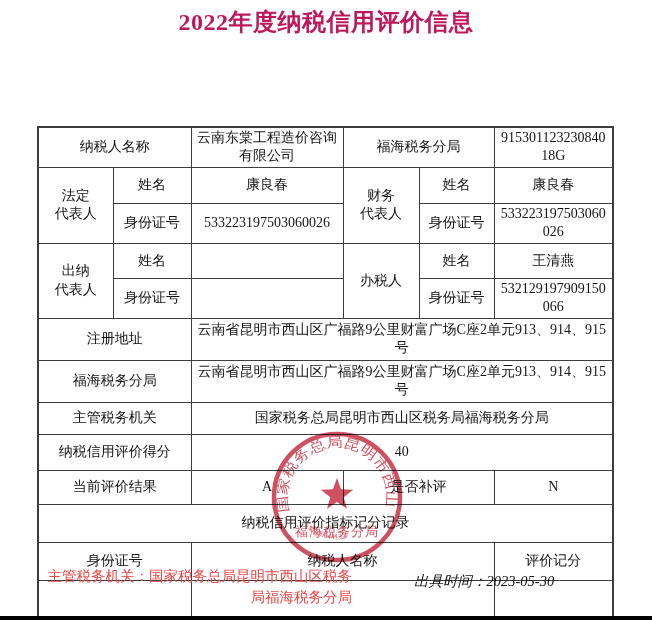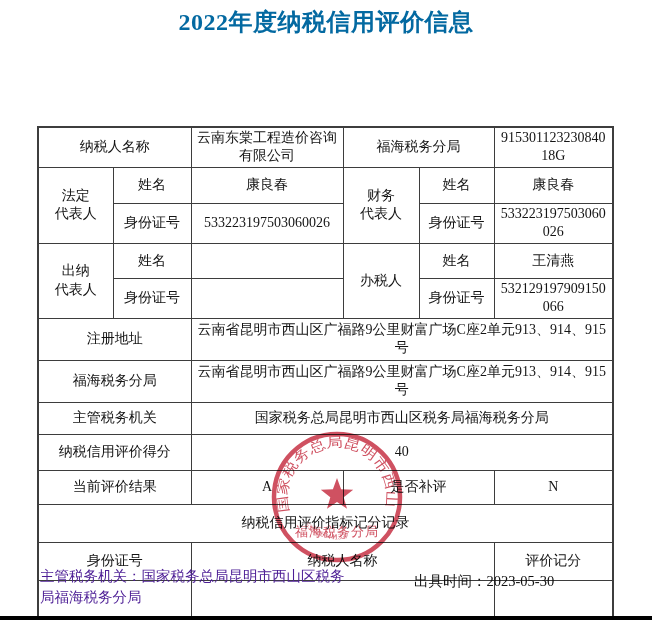"2022年度纳税信用评价信息" .title { color: #0369a1 -> #be185d }
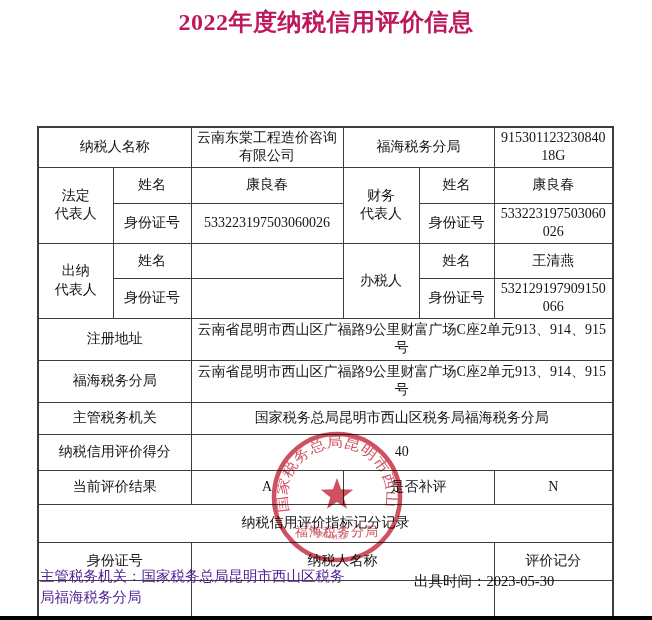"主管税务机关：国家税务总局昆明市西山区税务局福海税务分局" .footer-left { color: #4c1d95 -> #ef4444; text-align: left -> right }
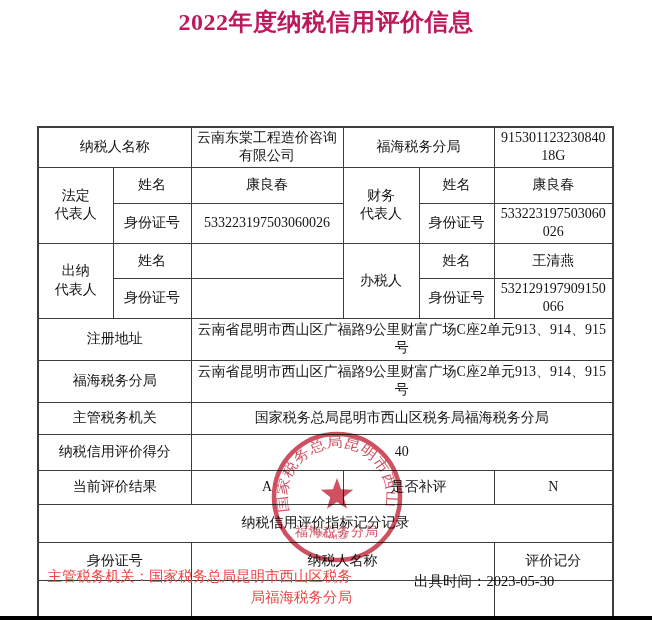"出具时间：2023-05-30" .footer-right { font-style: none -> italic }
